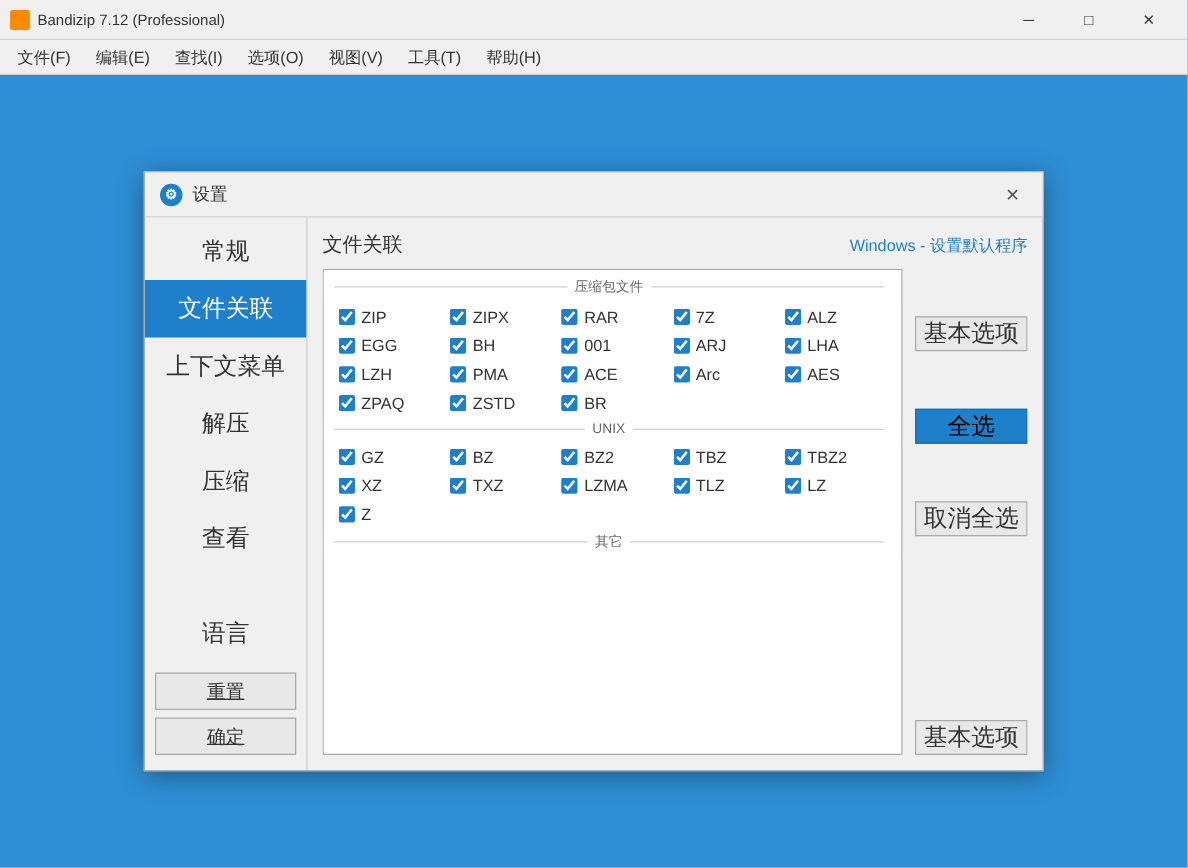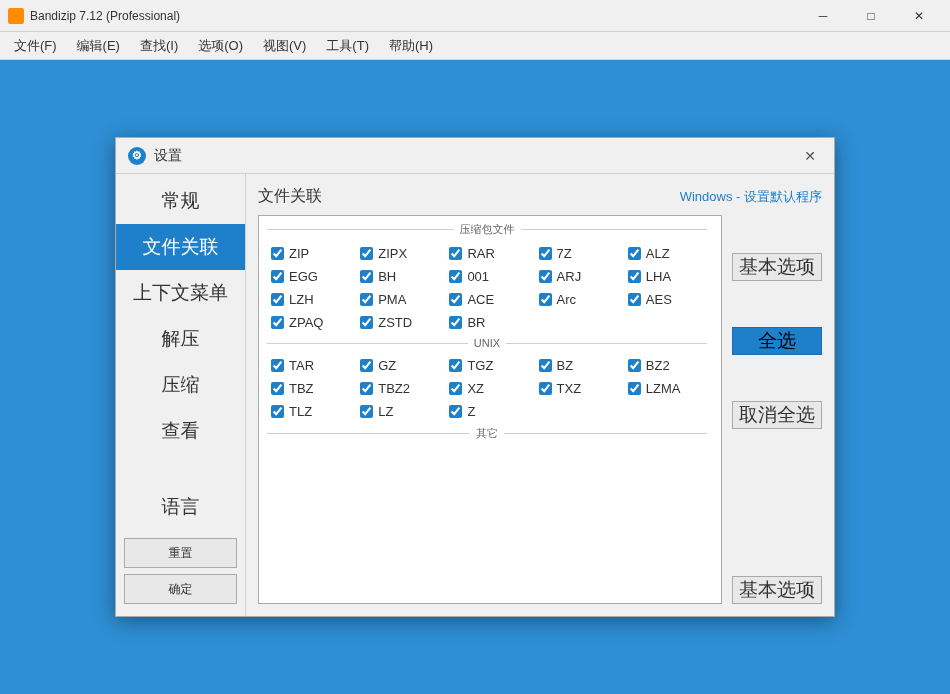"TAR" label.checkbox-item { html: <label> <input> <span>TAR</span> </label> -> none }
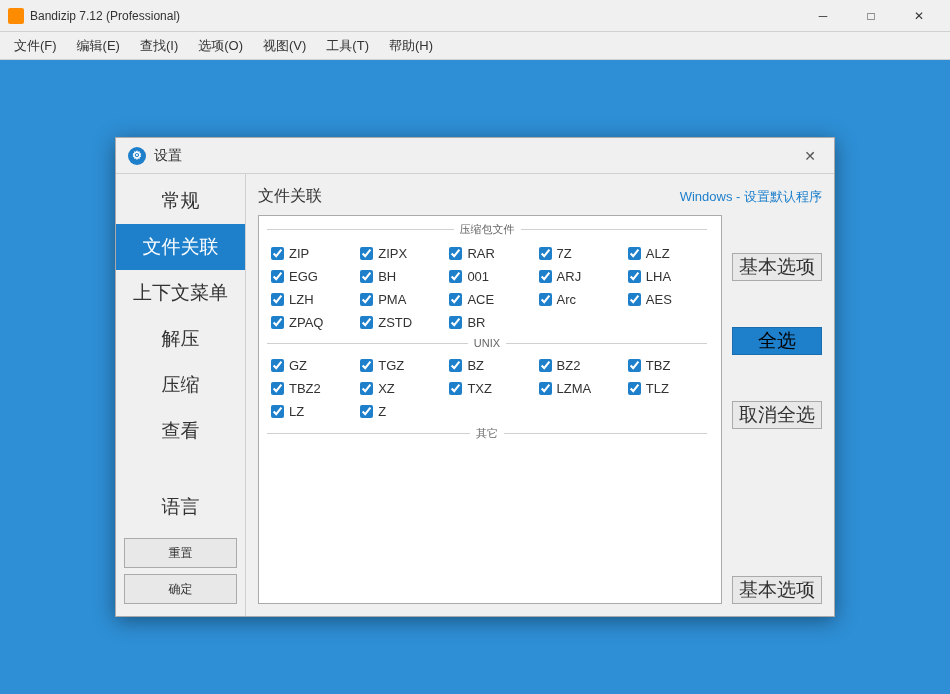"TGZ" label.checkbox-item { html: <label> <input> <span>TGZ</span> </label> -> none }
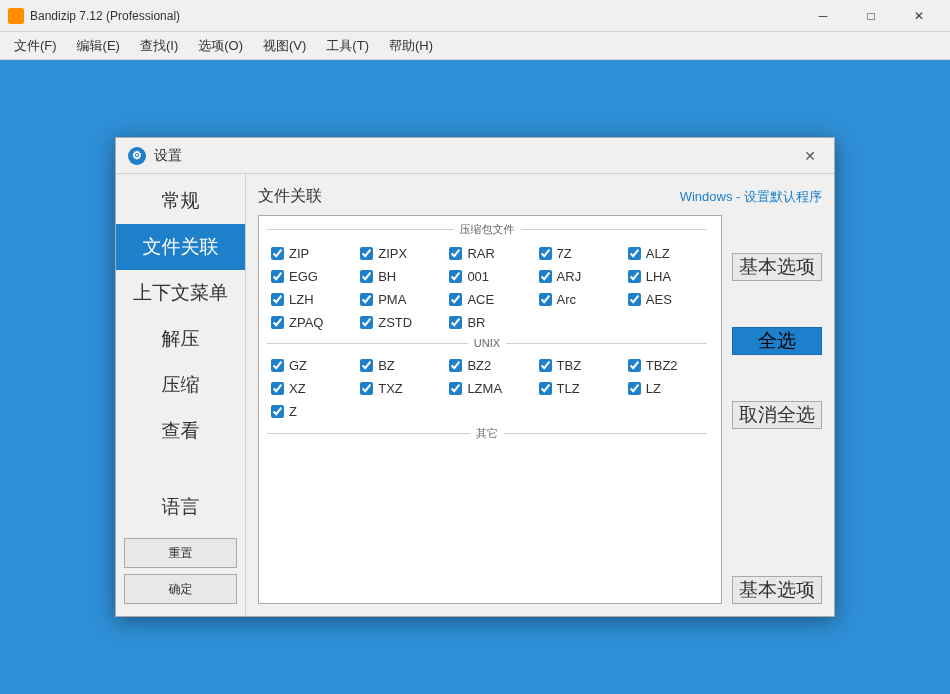"重置" .sidebar-btn { font-size: 12px -> 15px; text-decoration: none -> underline }
